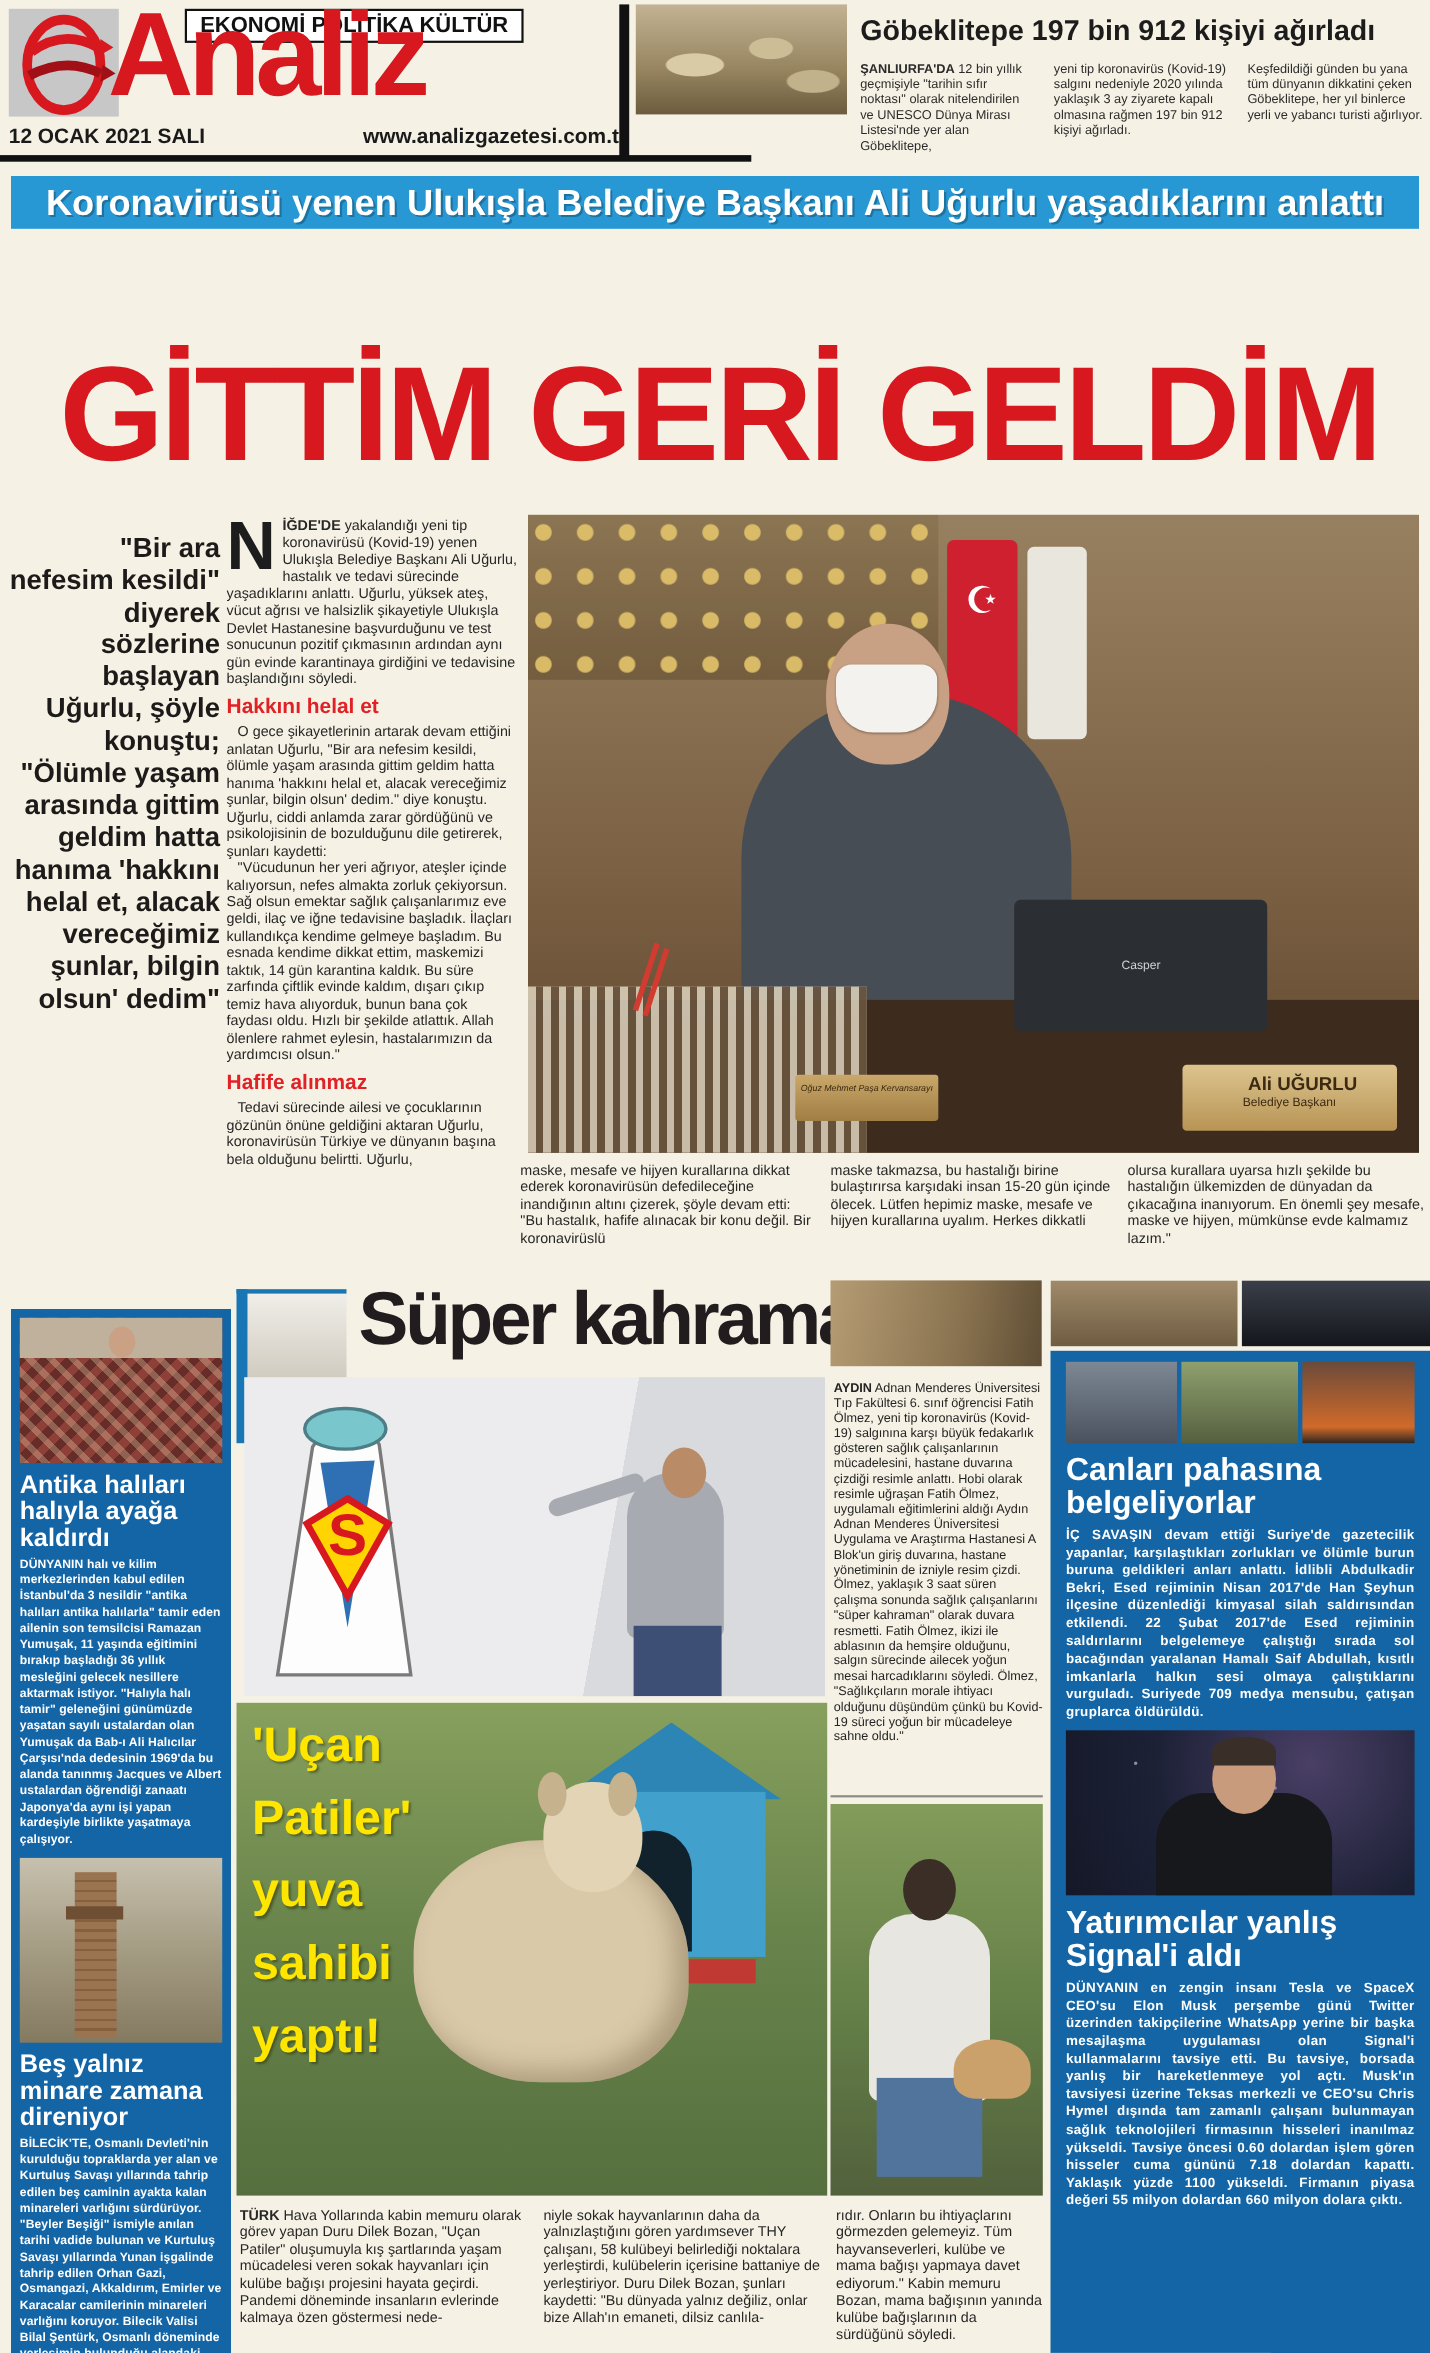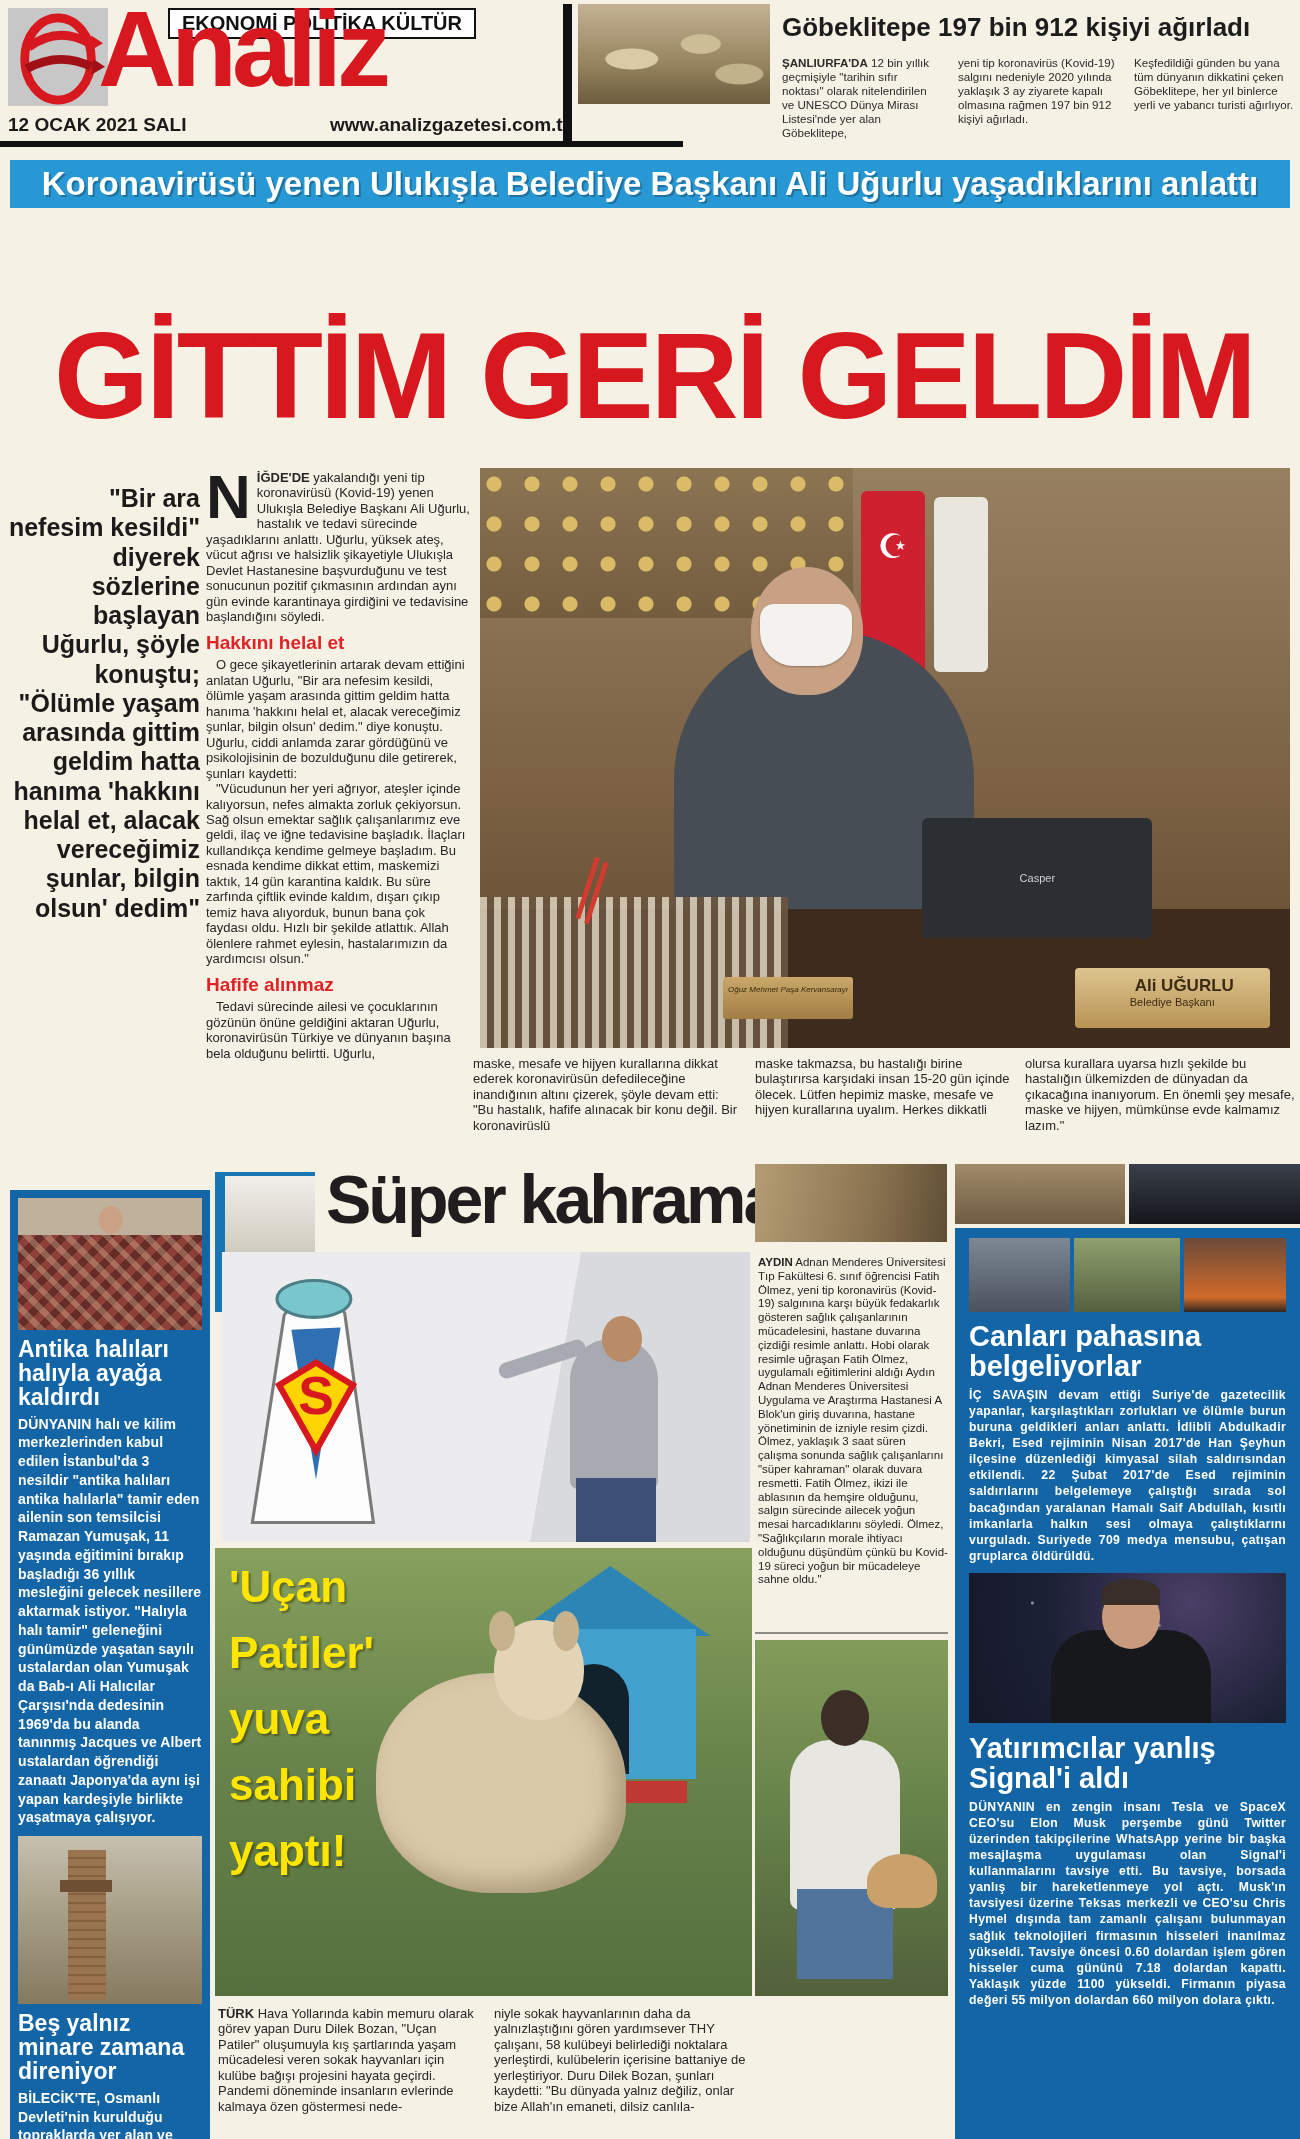"DÜNYANIN halı ve kilim merkezlerinden" .panel-body { font-size: 14px -> 11px }
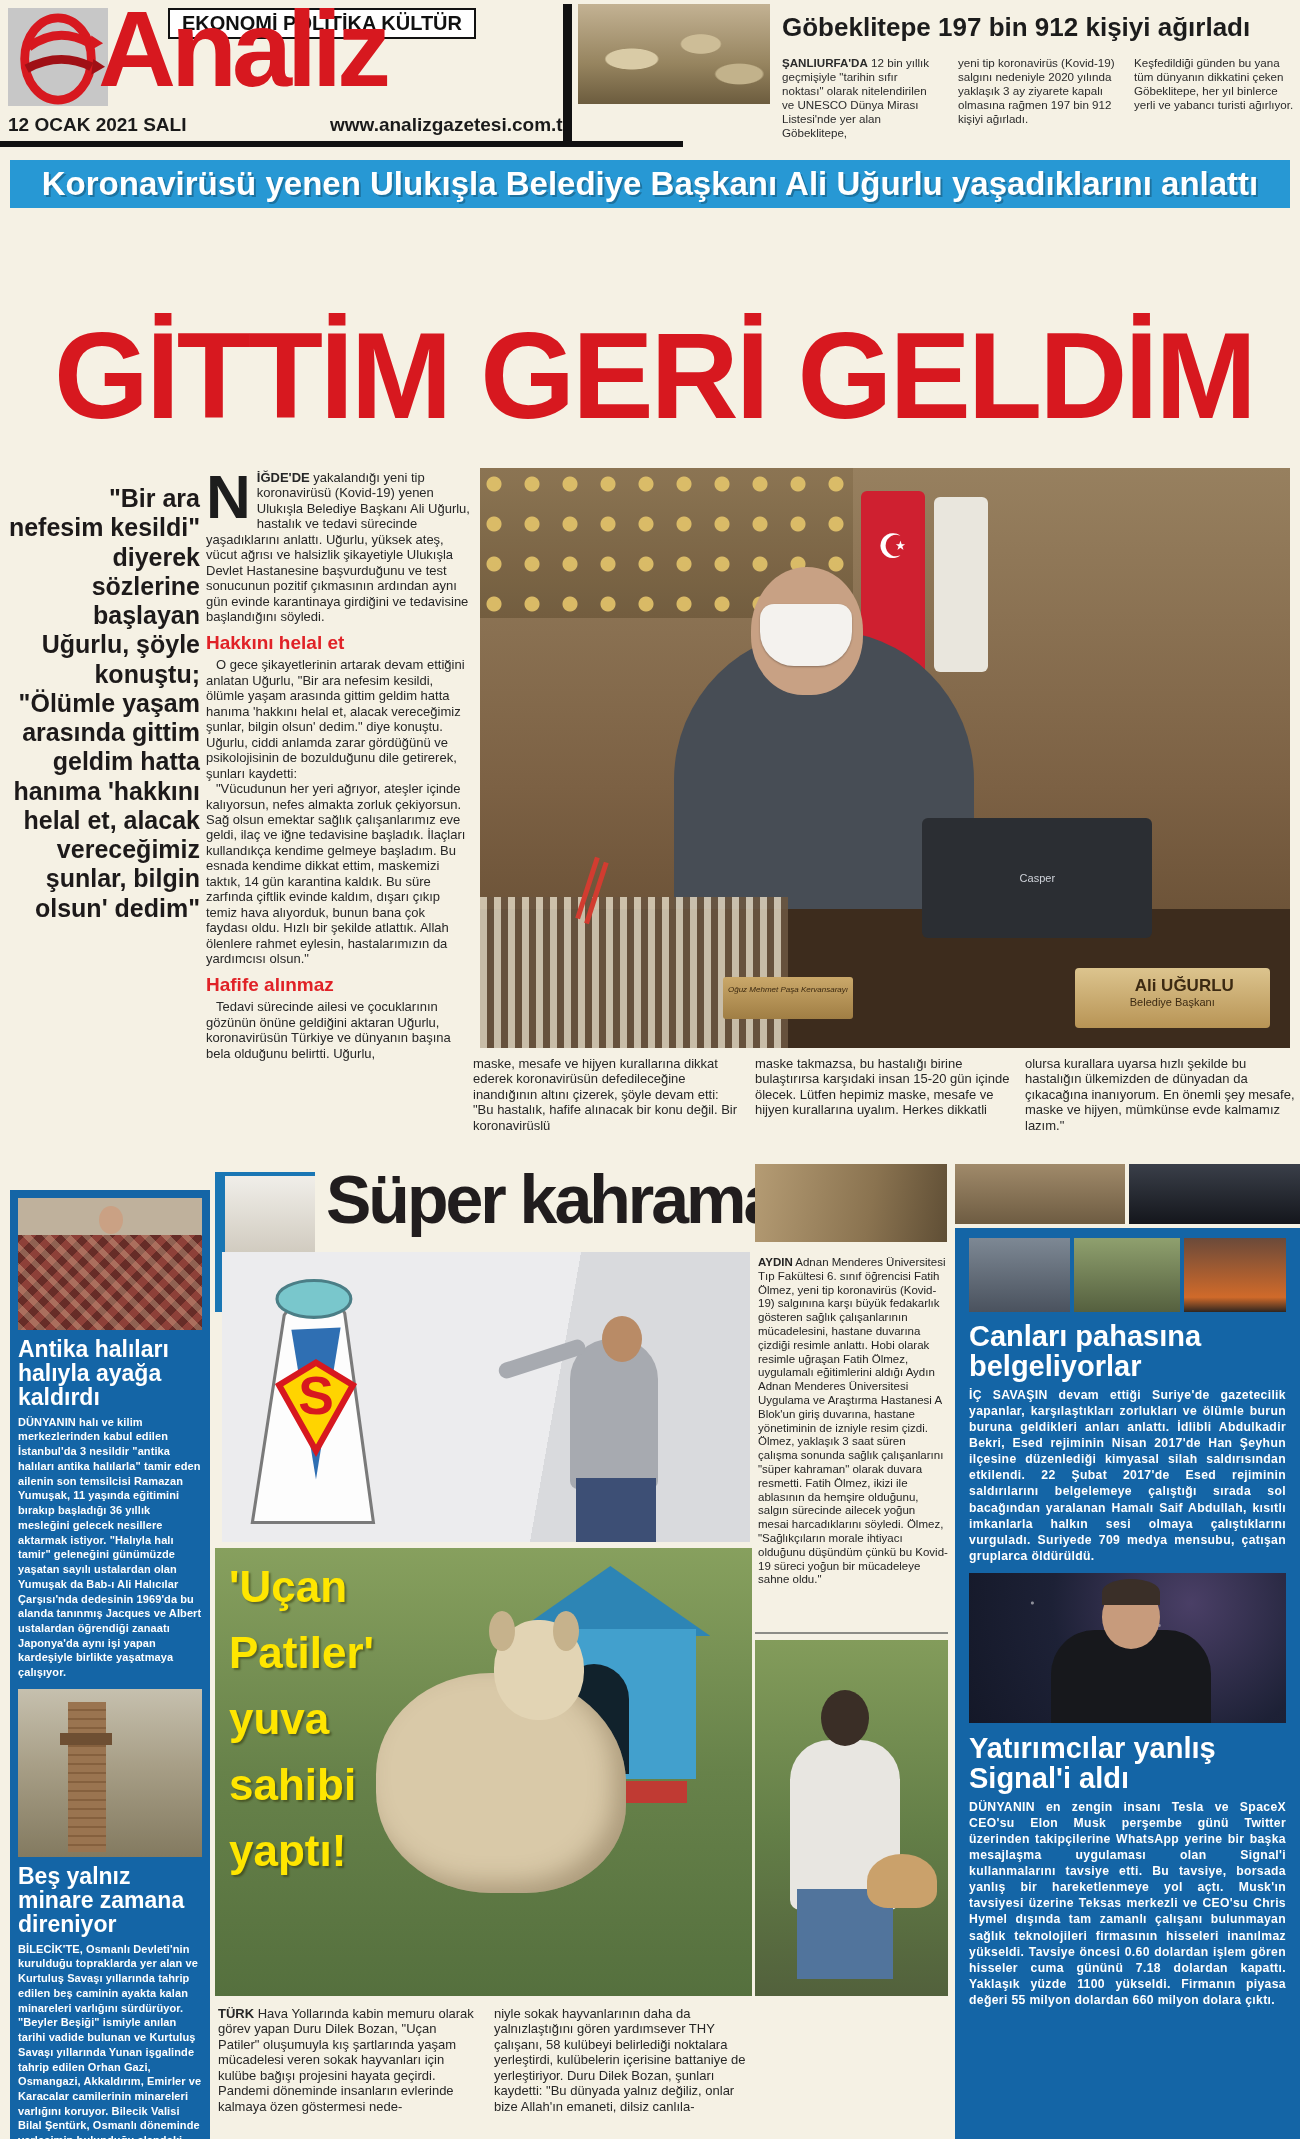"rıdır. Onların bu ihtiyaçlarını" div.abs { html: none -> <div>rıdır. Onların bu ihtiyaçlarını görmezden gelemeyiz. Tüm hayvanseverleri, kulübe ve mama bağışı yapmaya davet ediyorum." Kabin memuru Bozan, mama bağışının yanında kulübe bağışlarının da sürdüğünü söyledi.</div> }
